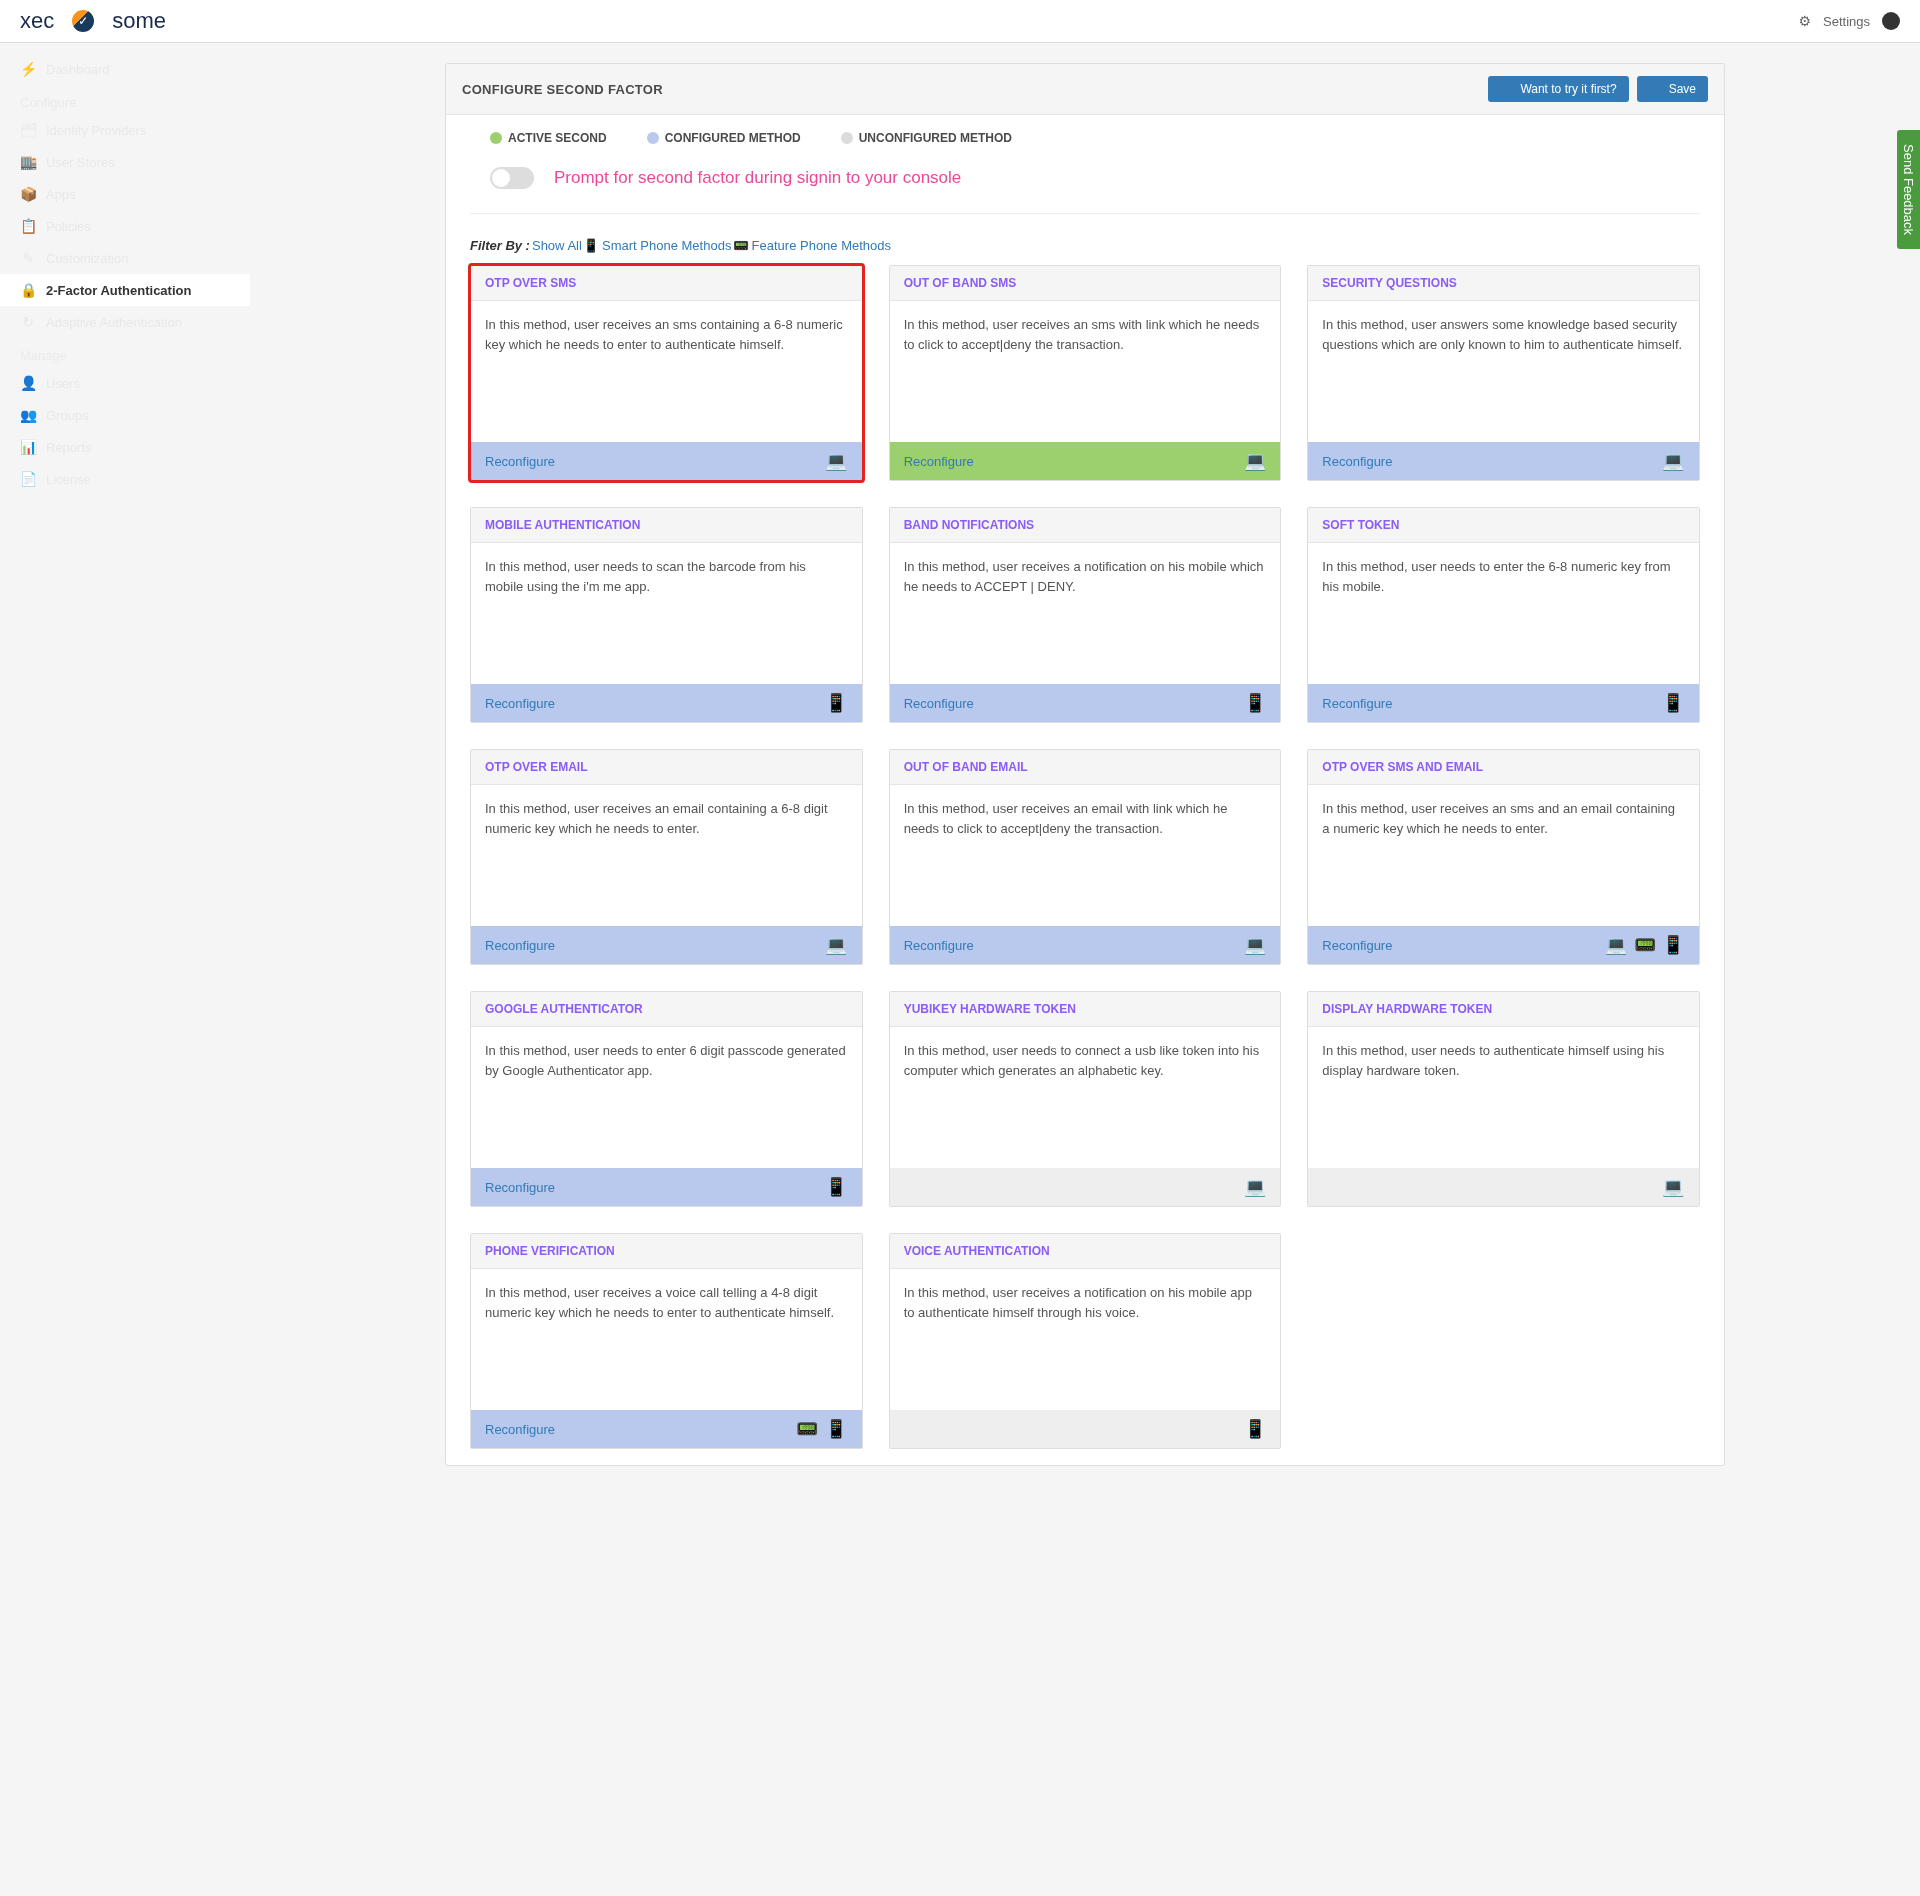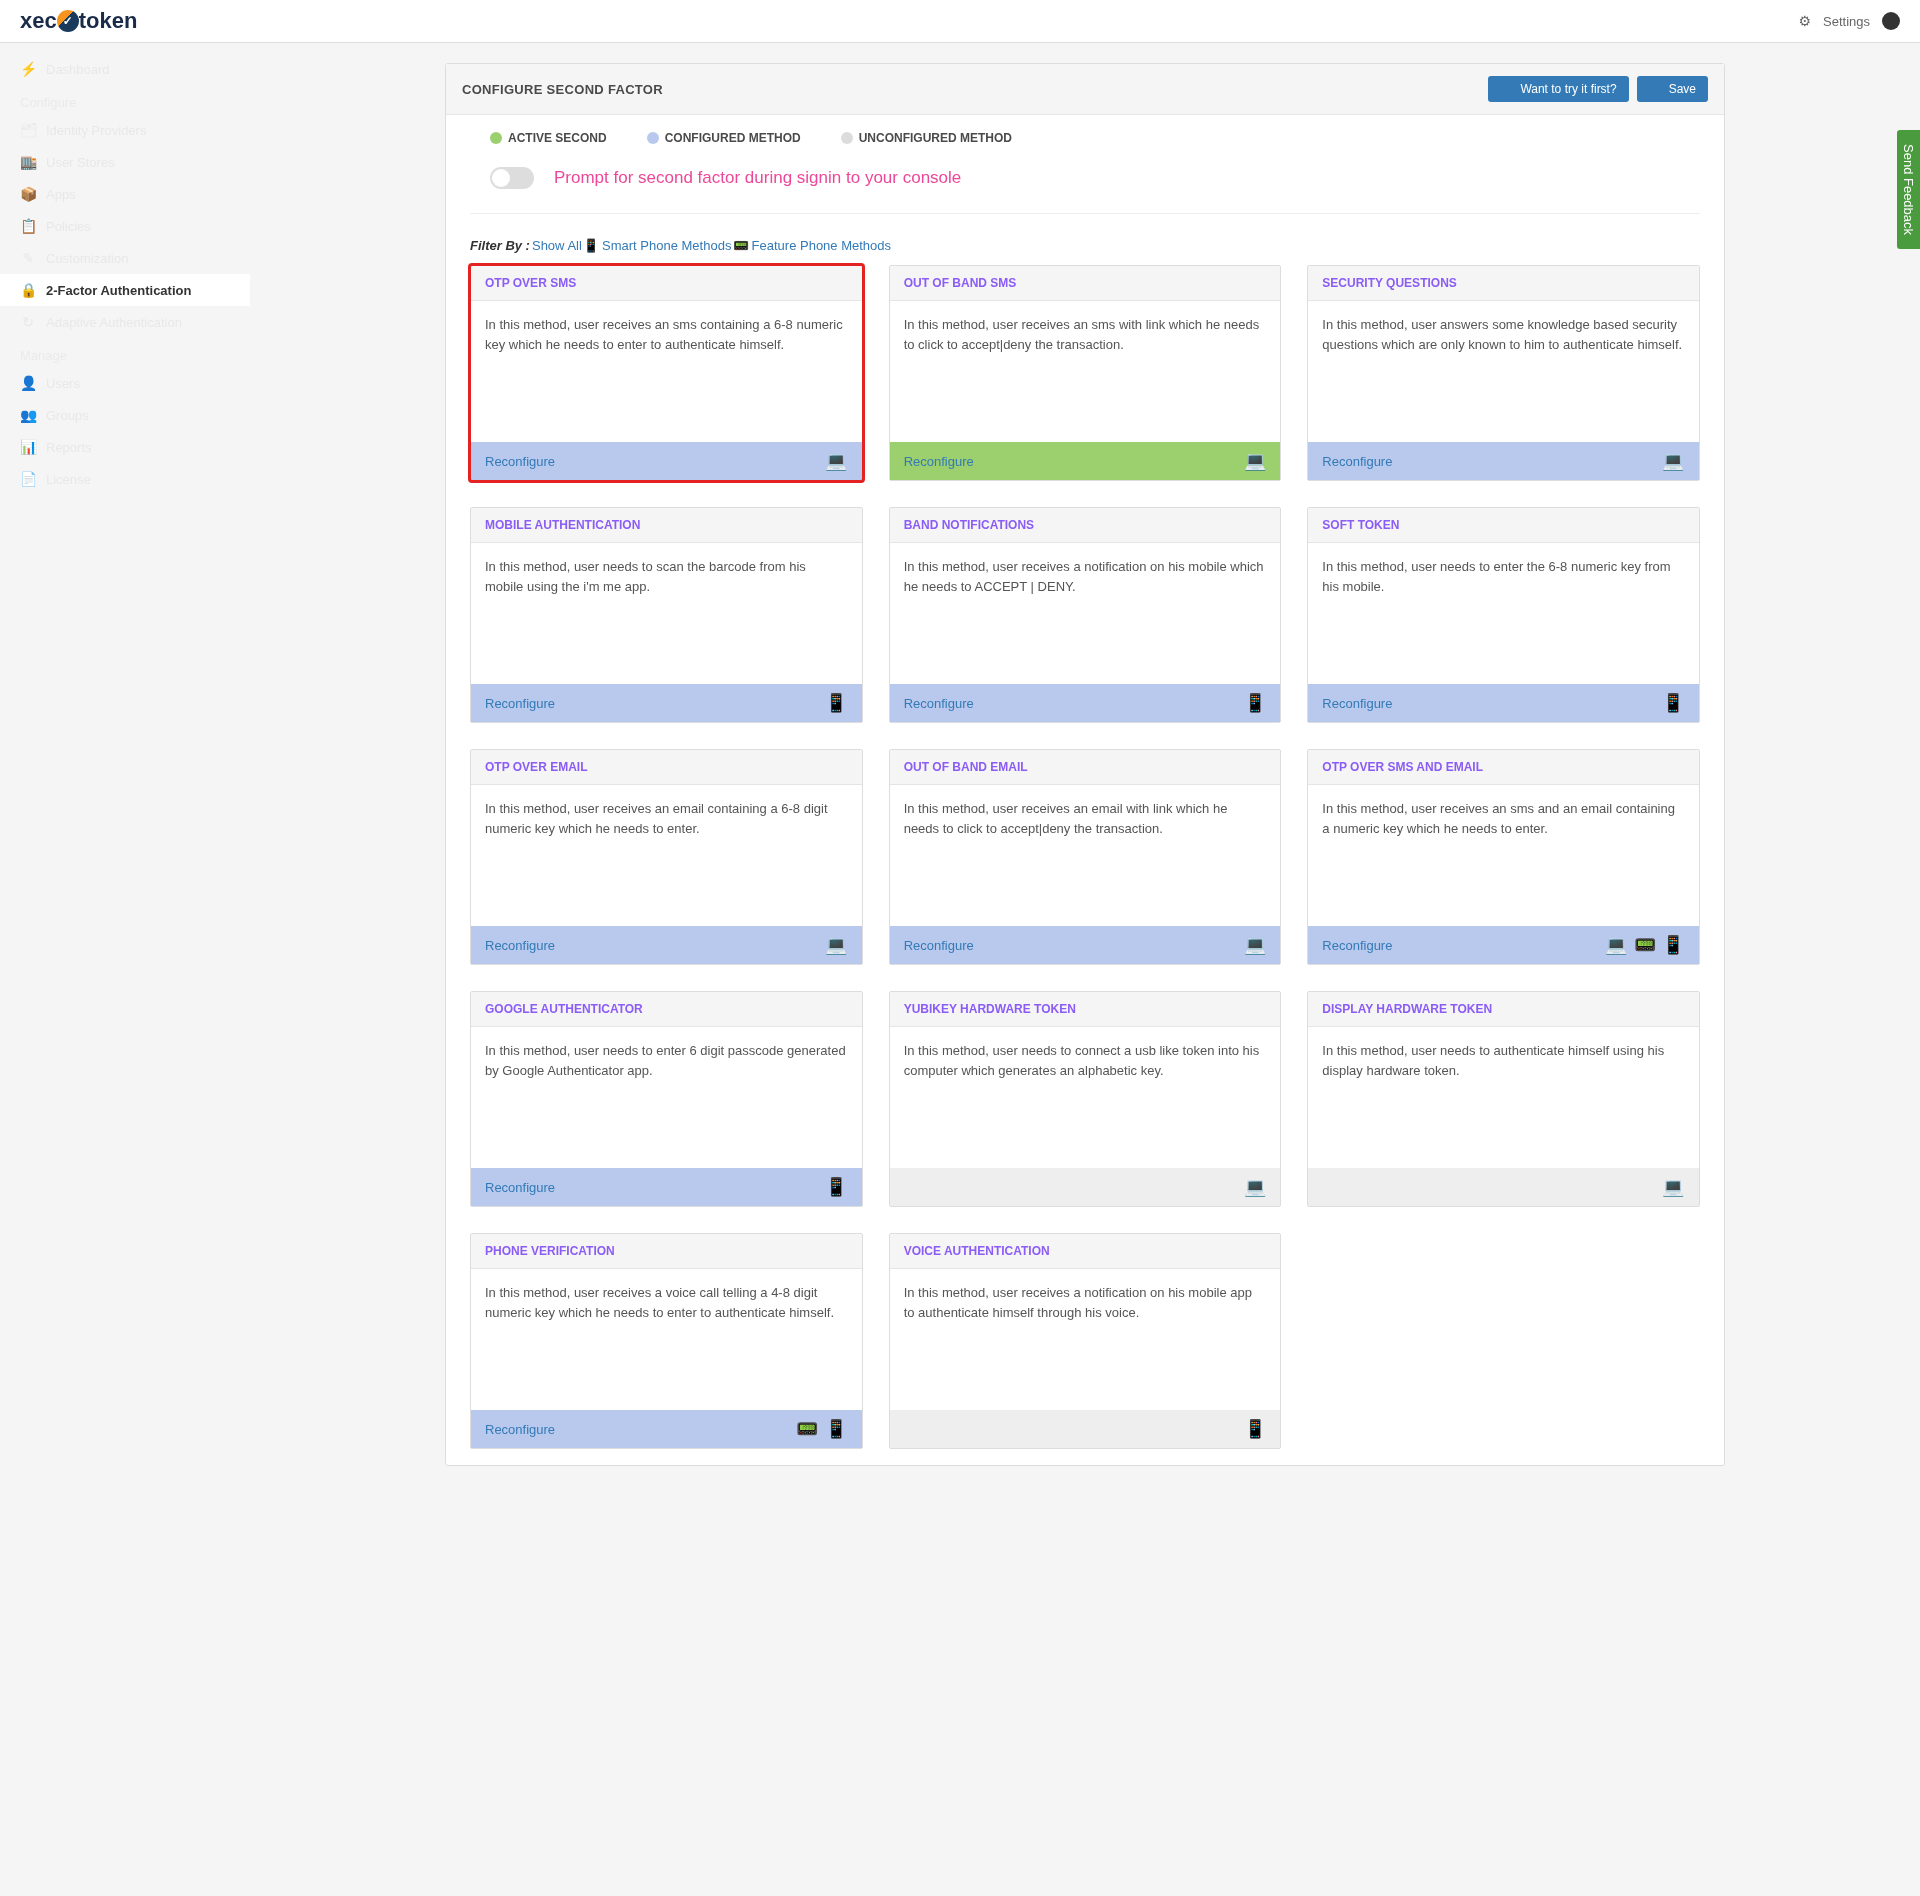"xec" .logo { font-weight: 700 -> 400; gap: 0 -> 18px }
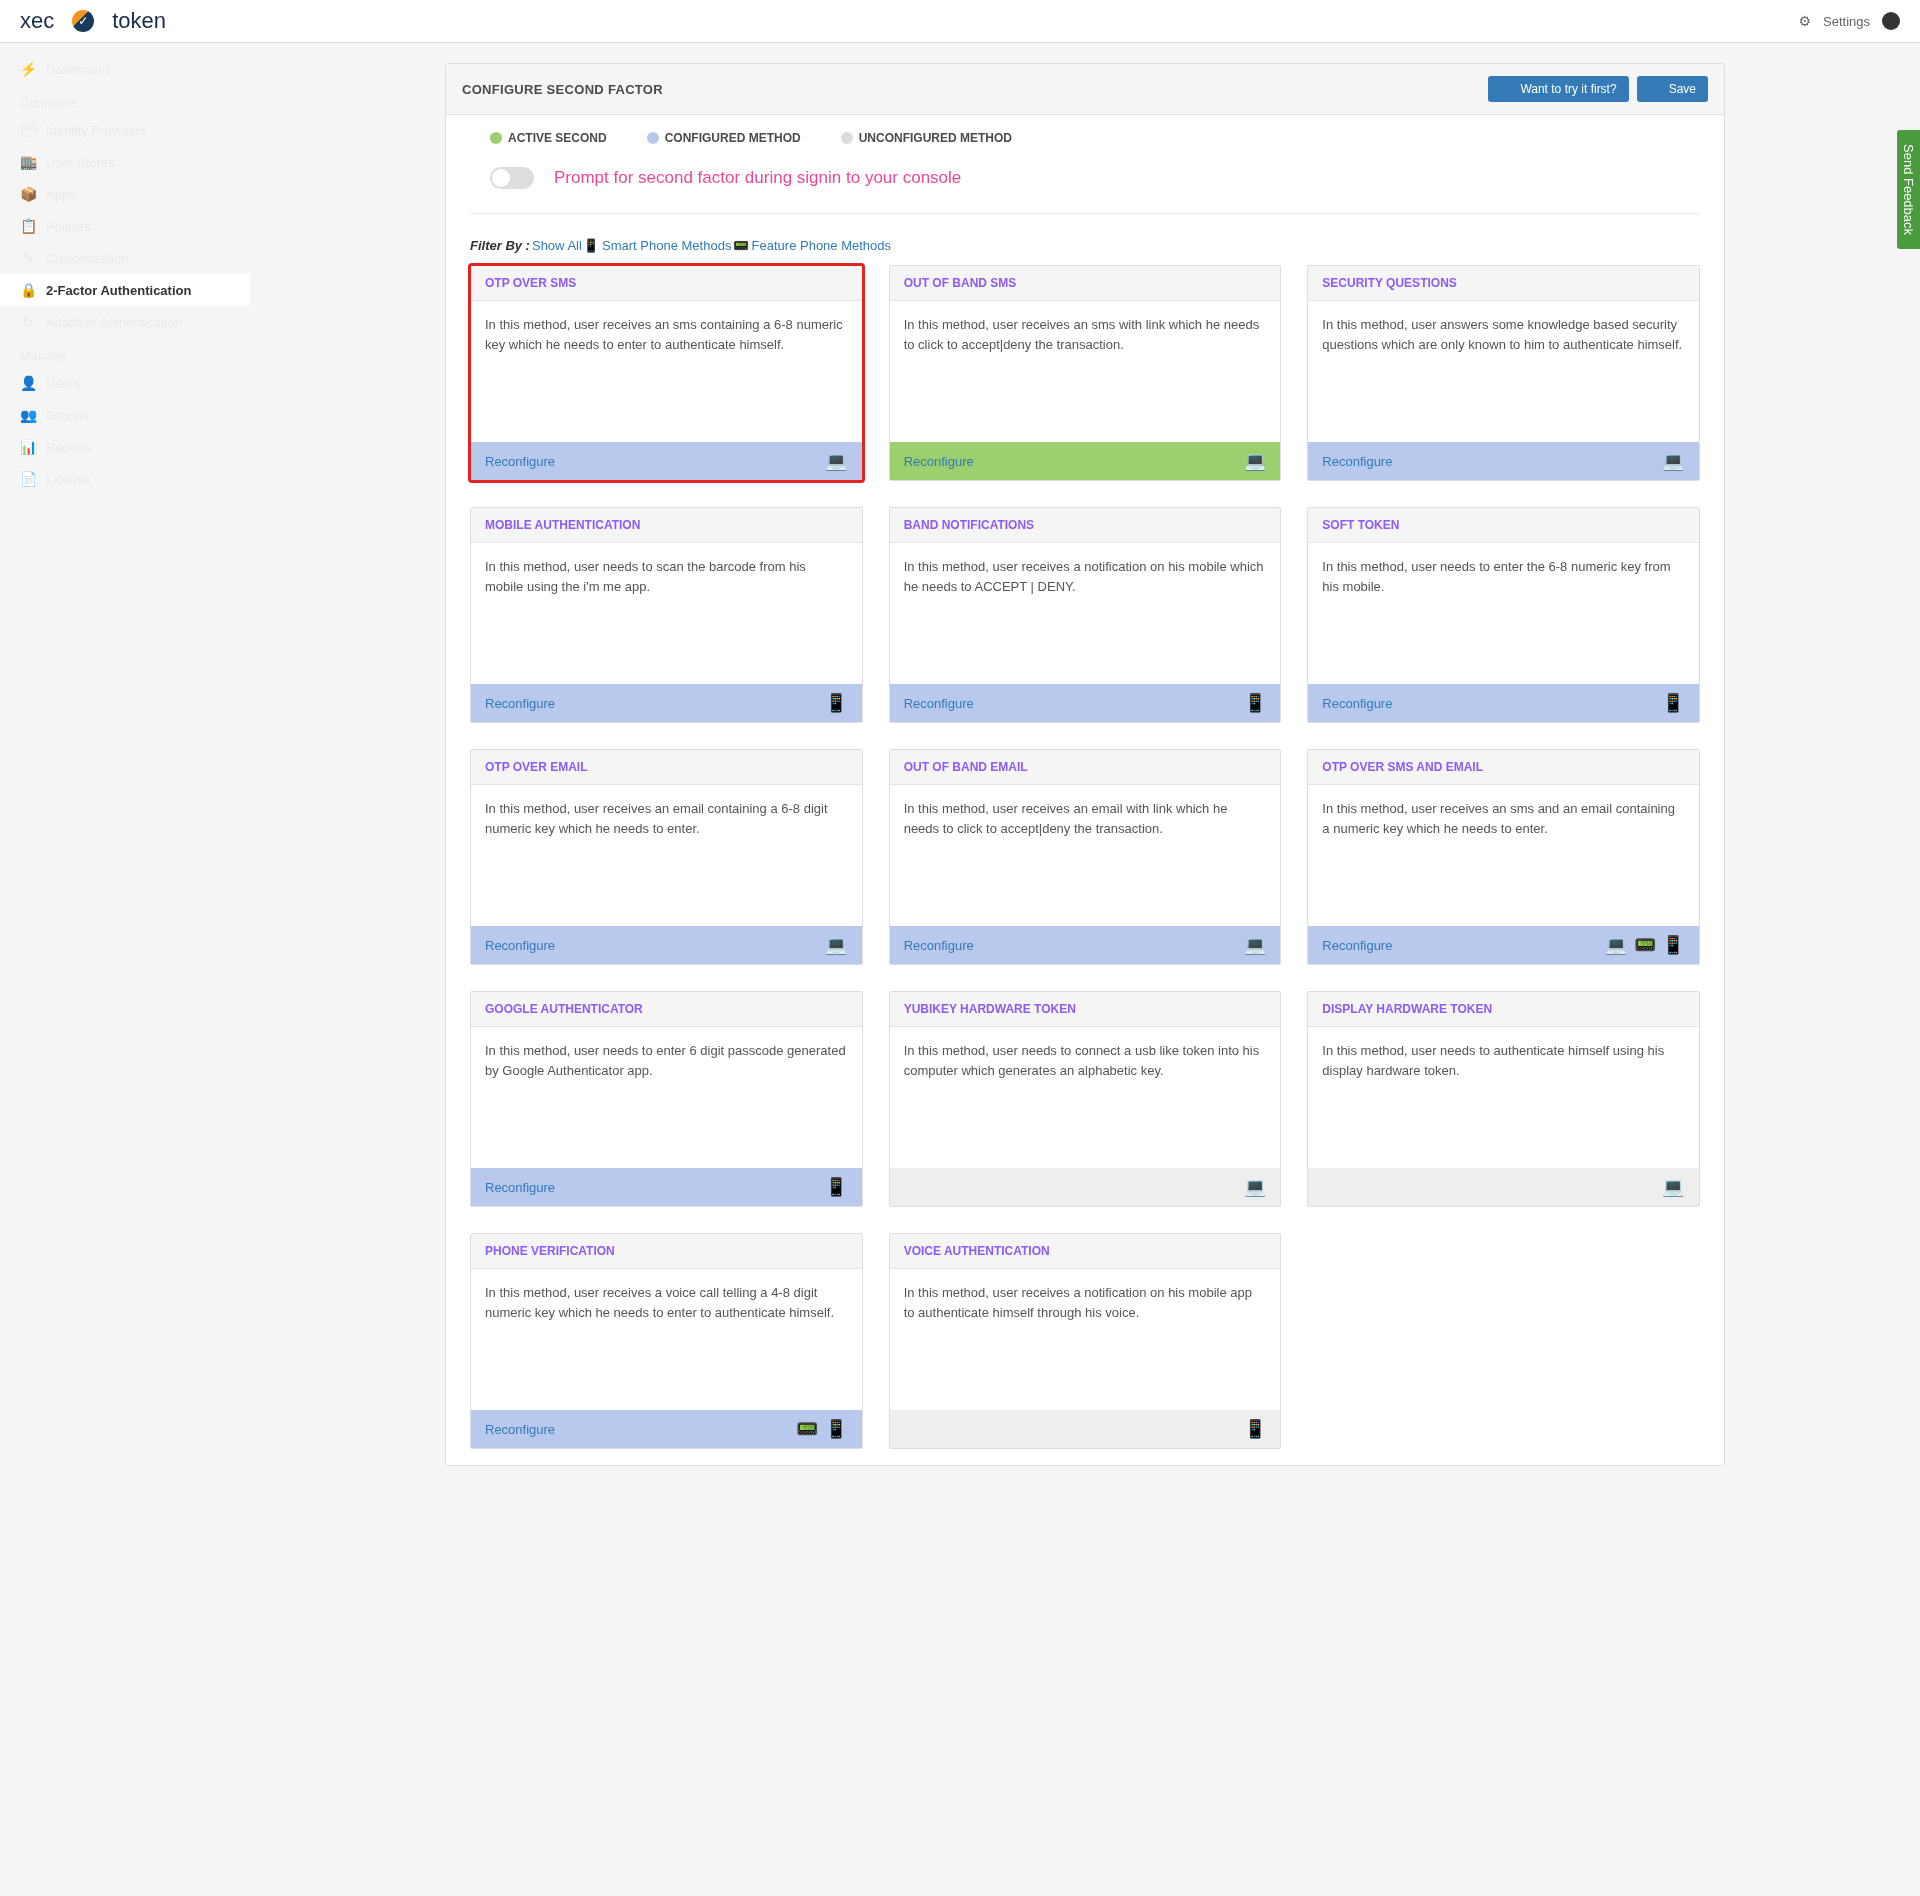"token" span { text: token -> some }
